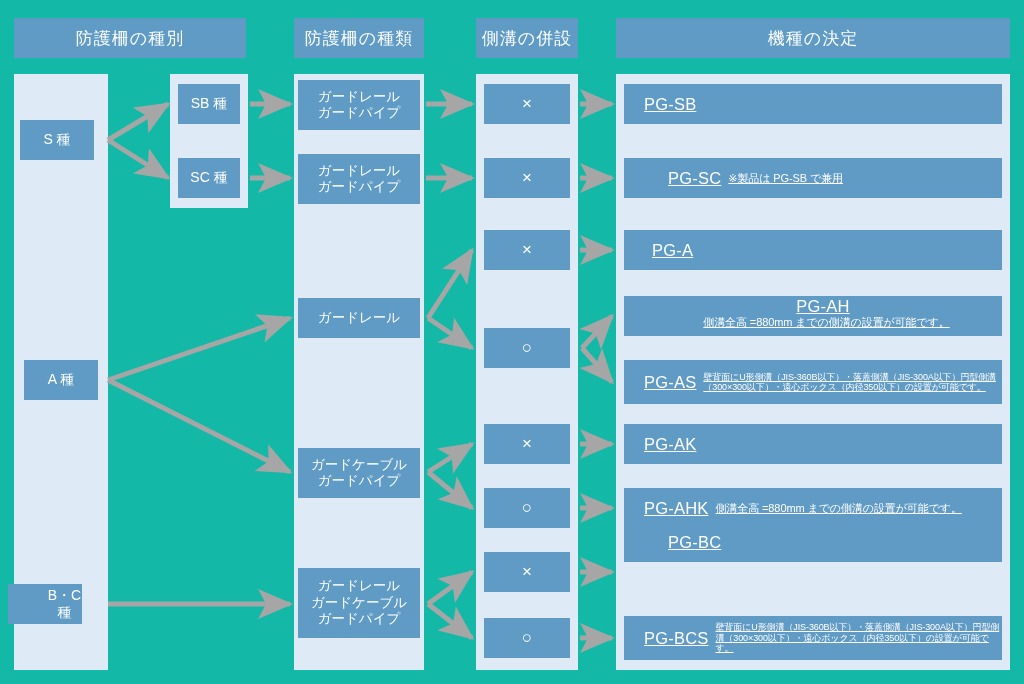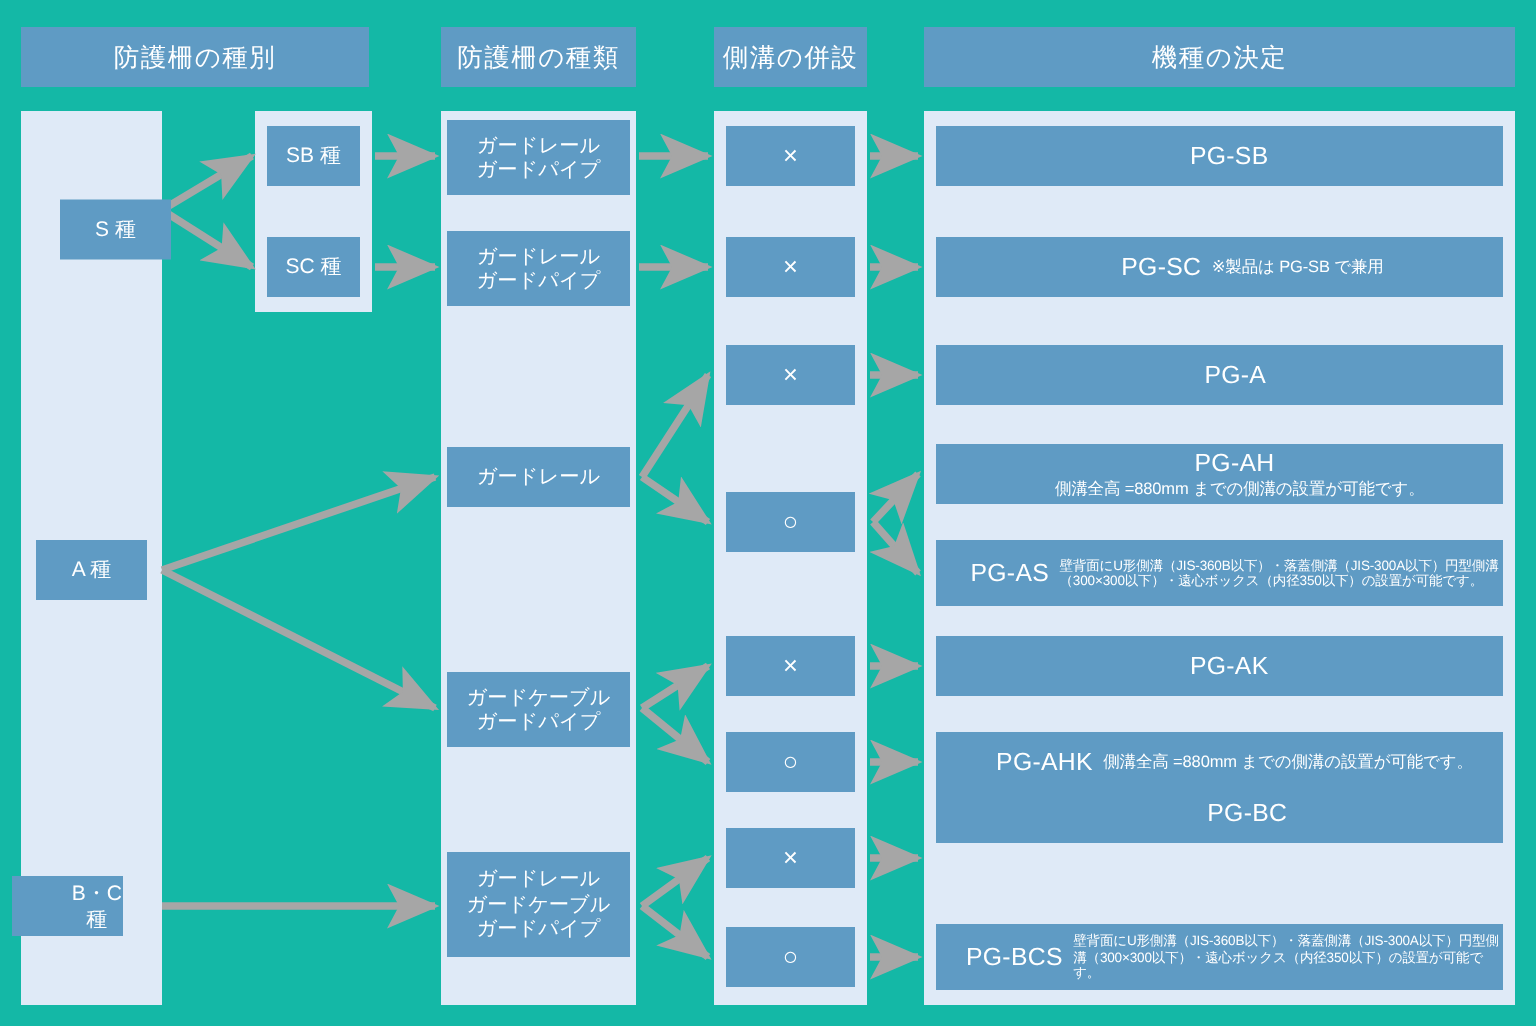"PG-SB" .node.model { justify-content: center -> flex-start; text-decoration: none -> underline }
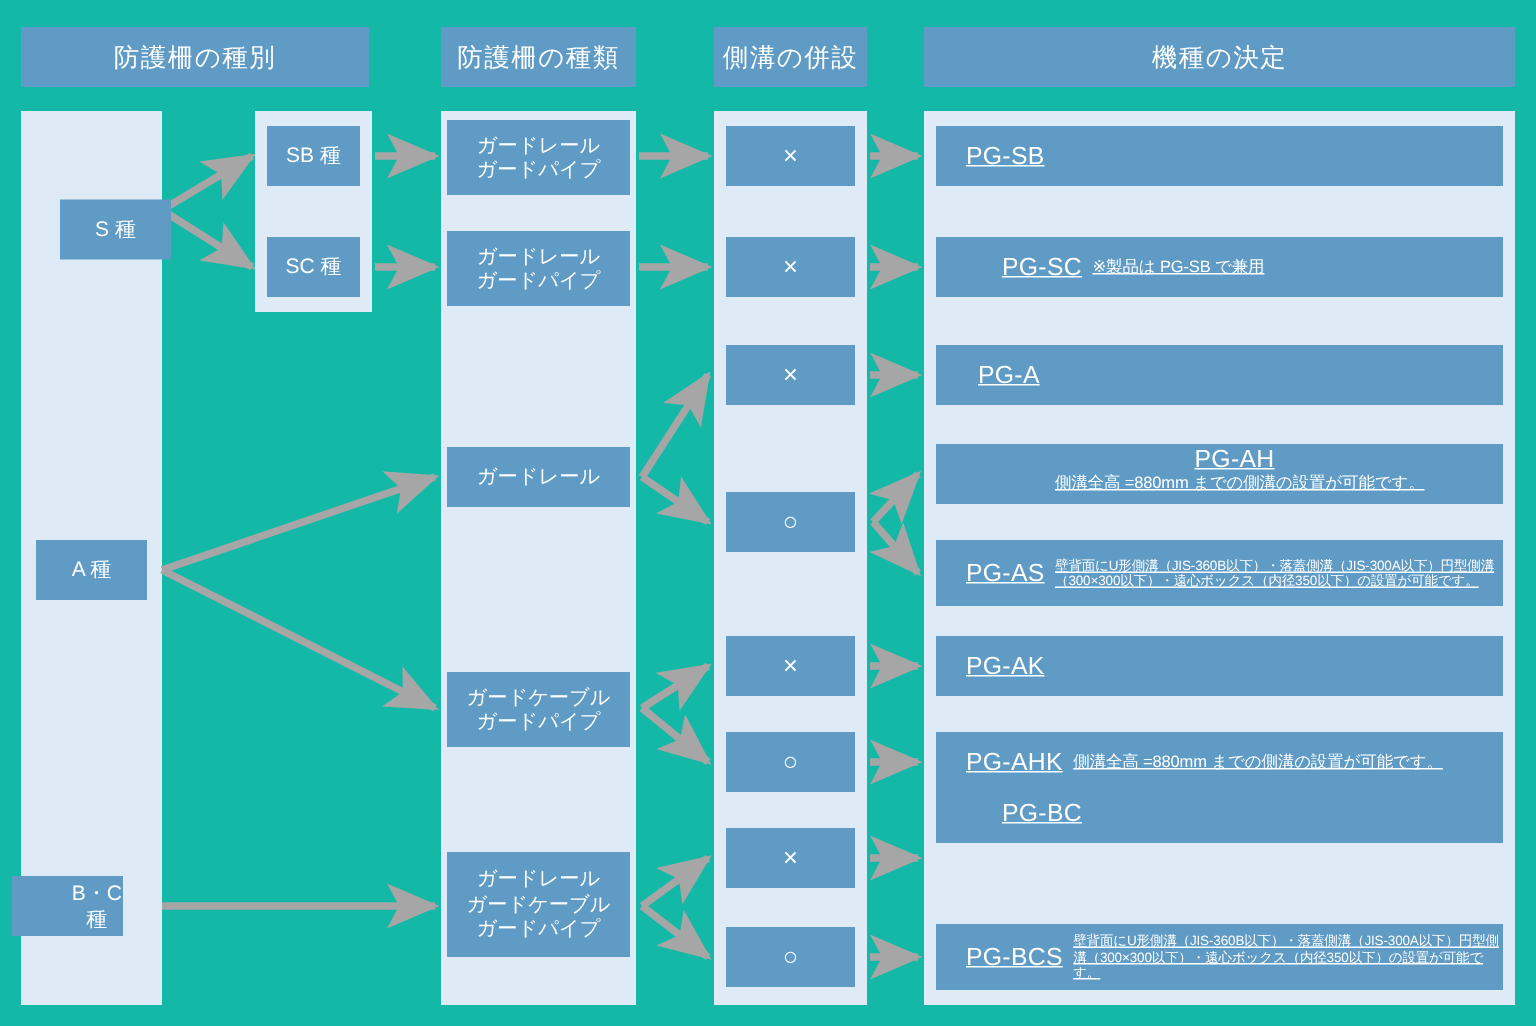"S 種" div.node { left: 40px -> 20px; margin-top: 13px -> none }
